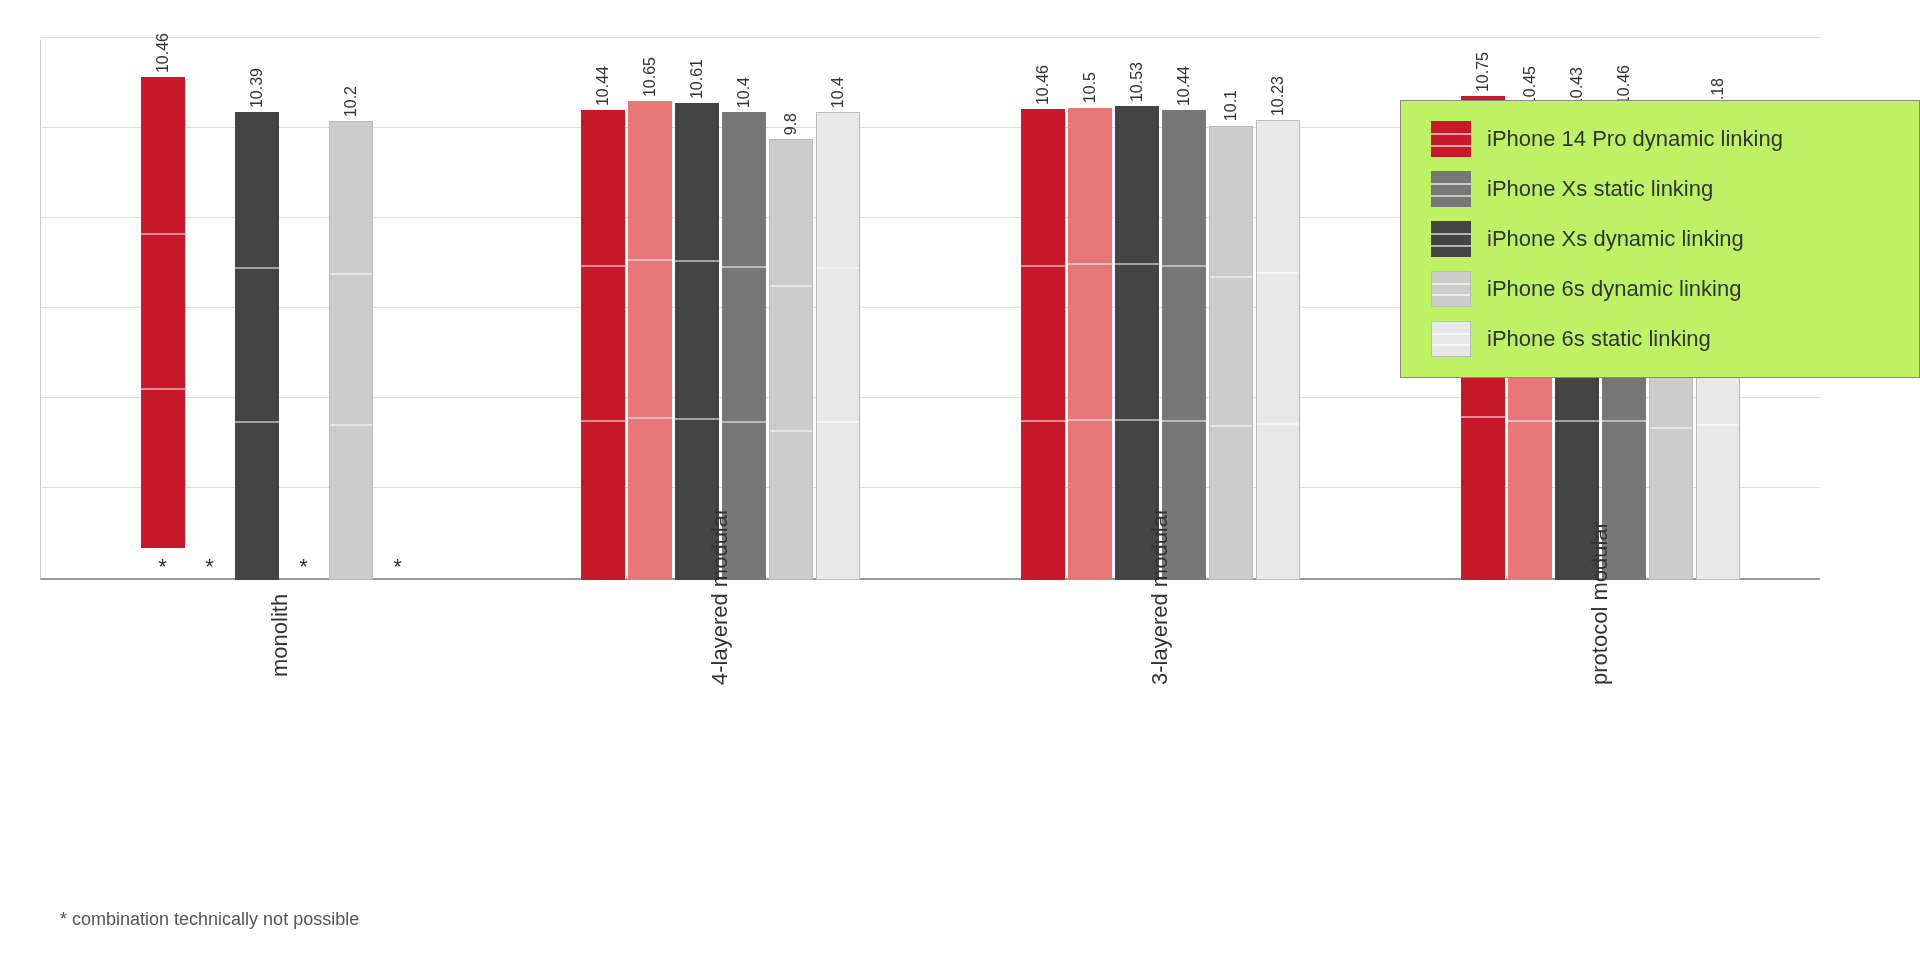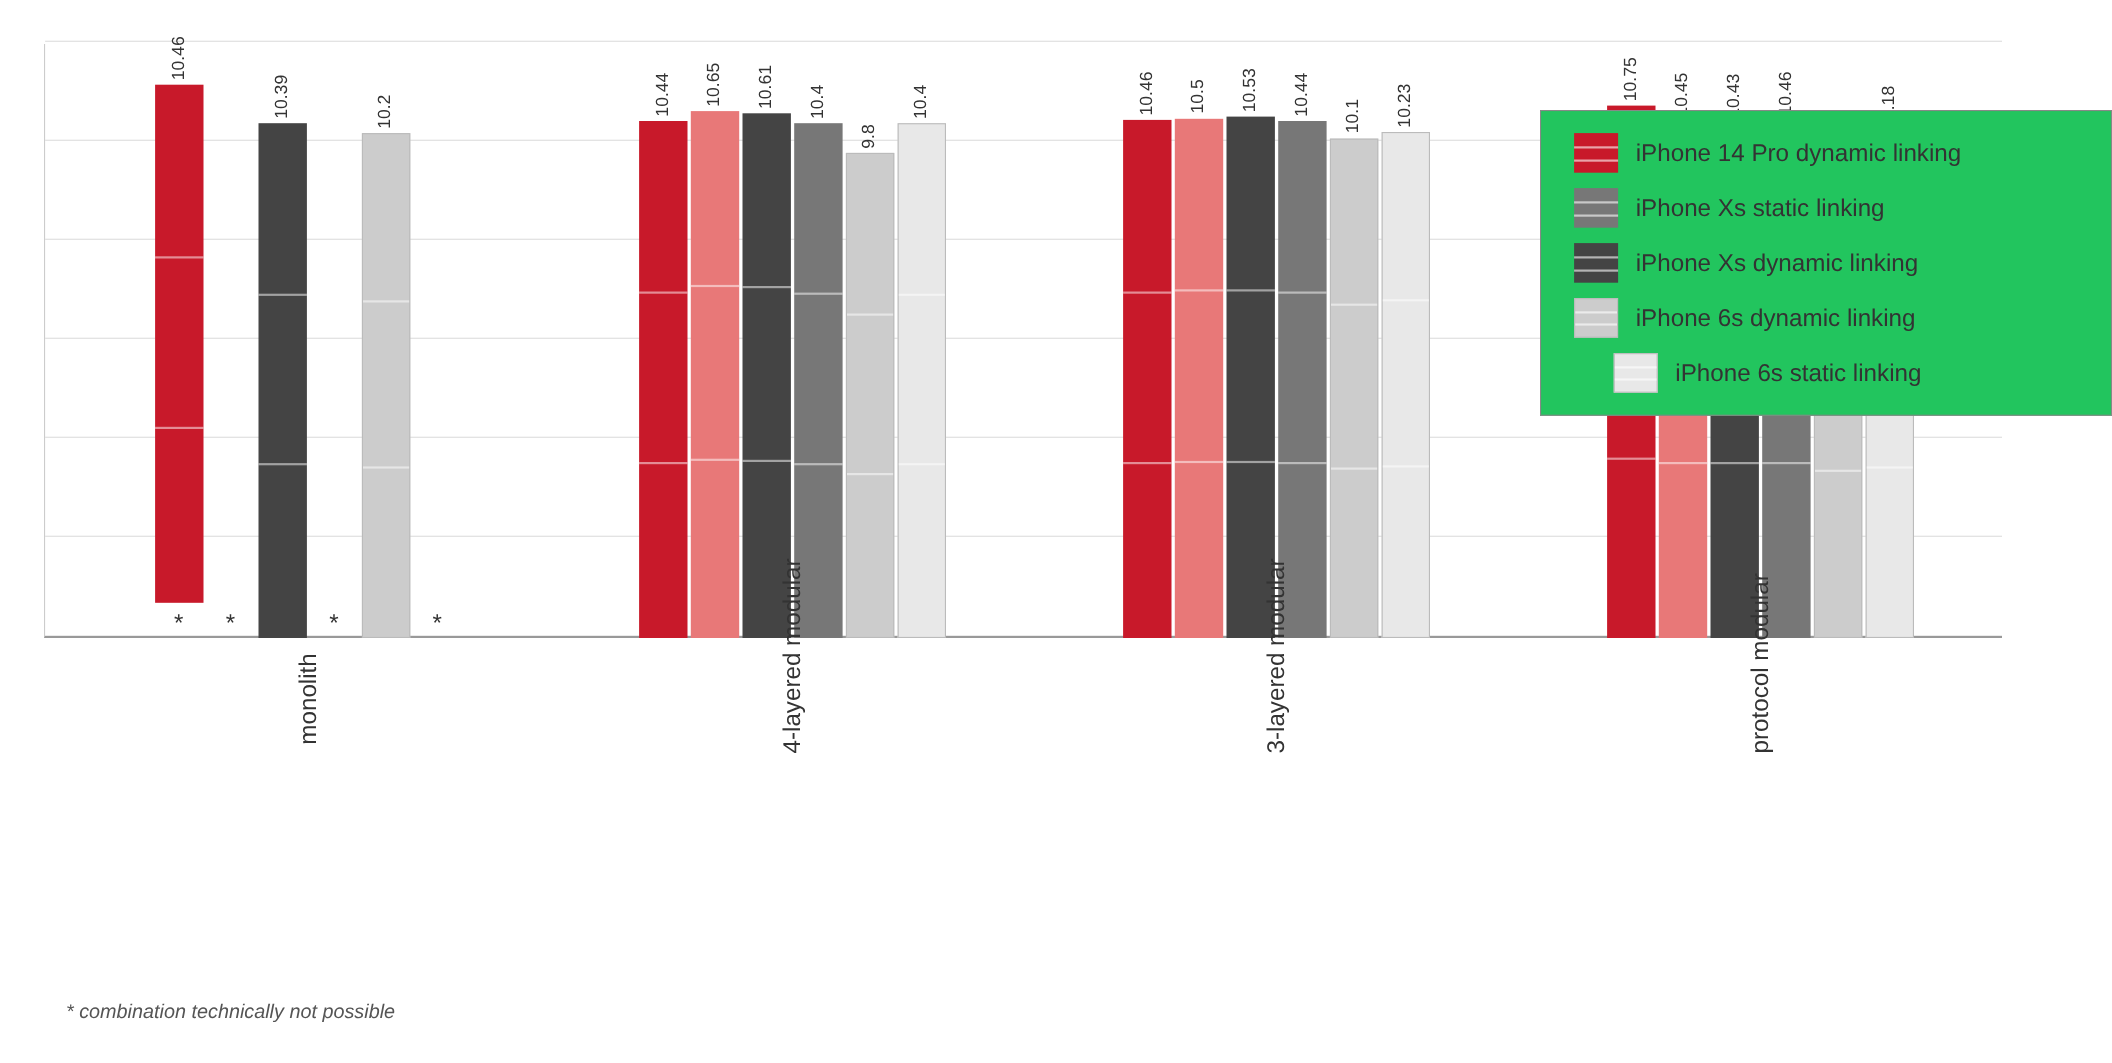"iPhone 14 Pro dynamic linking" .legend { background: #22c55e -> #bef264 }
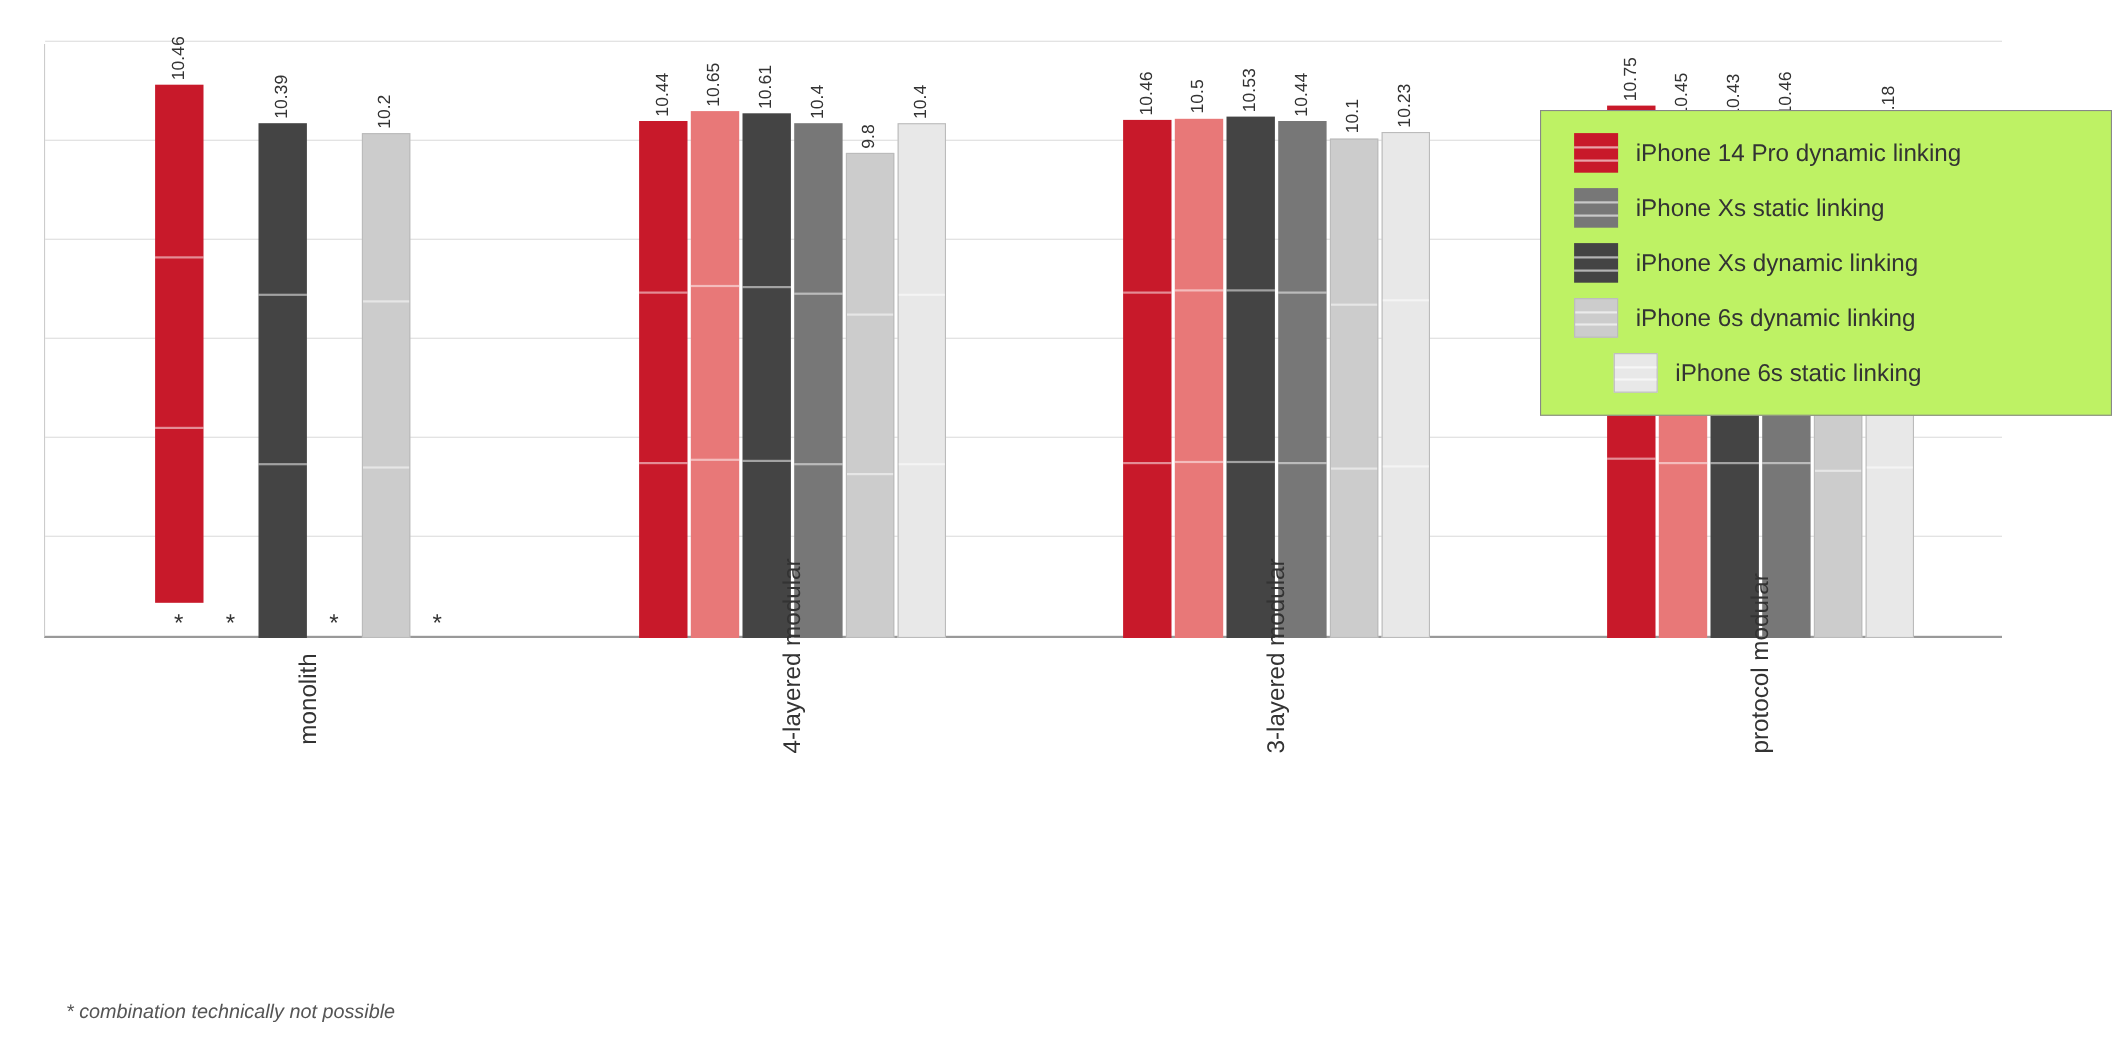"iPhone 6s static linking" .legend-item:last-child { margin-left: 36px -> none }
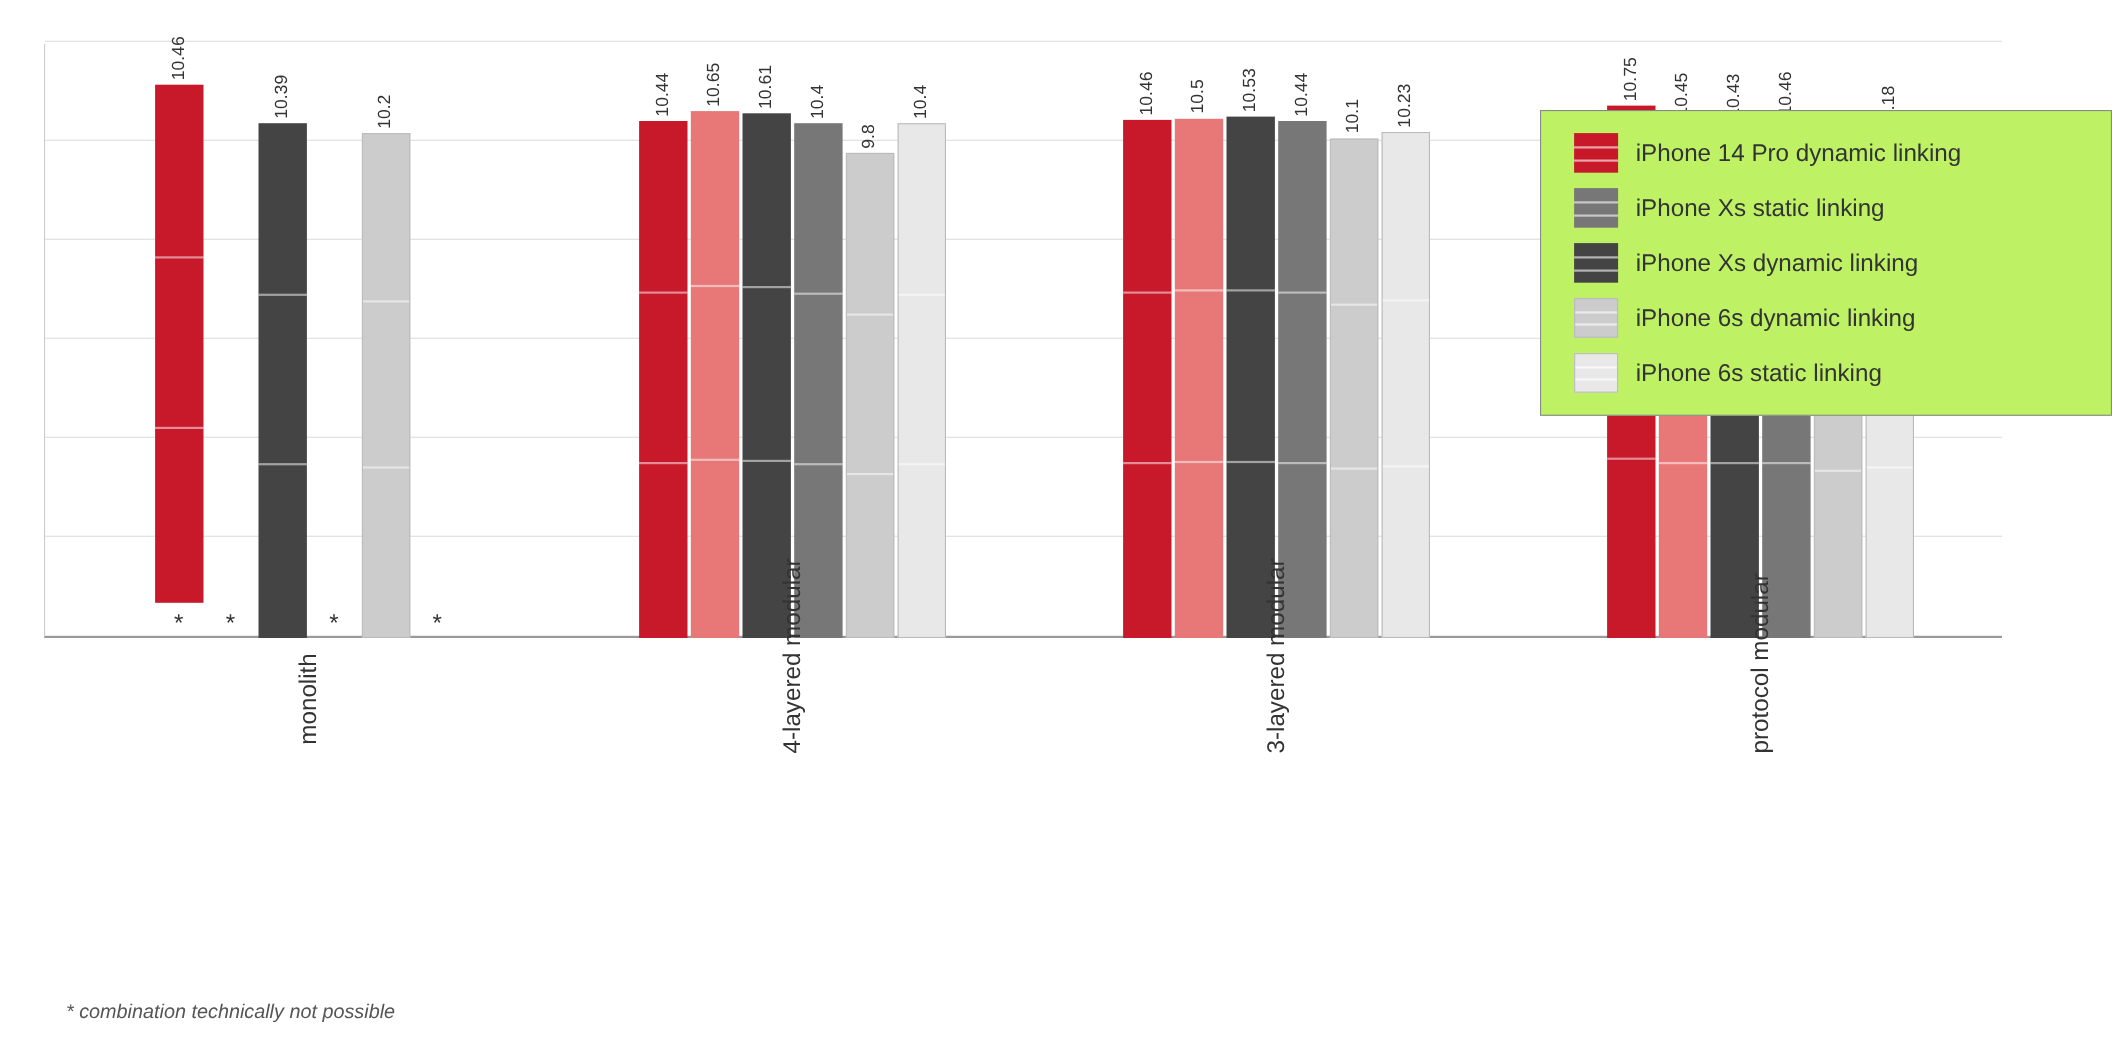"* combination technically not possible" .footnote { font-style: italic -> none }
